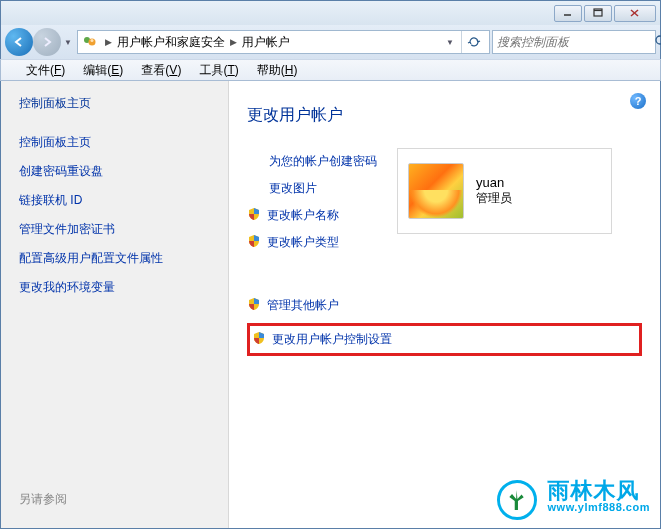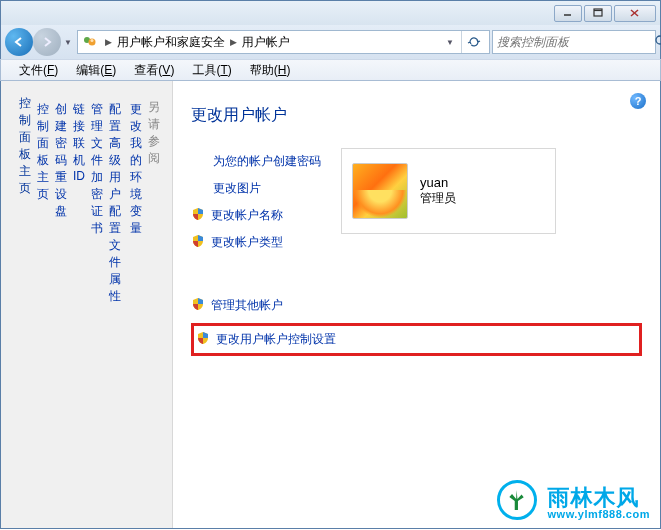"文件(F)" .menubar { padding: 0 10px -> 0 17px }
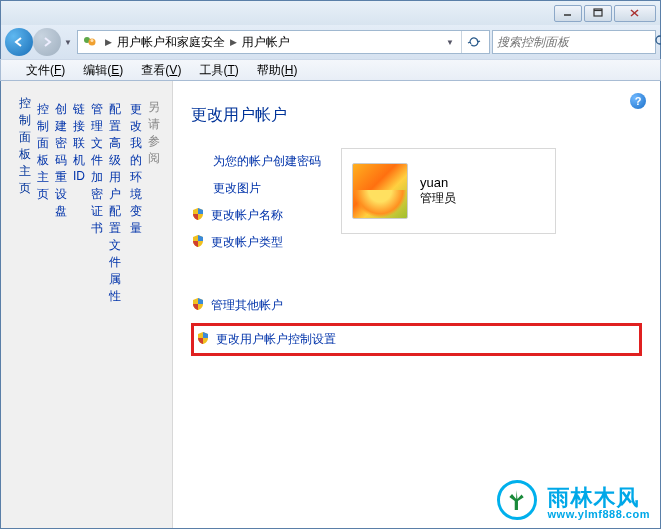"控制面板主页" .sidebar { flex-direction: row -> column; width: 172px -> 228px }
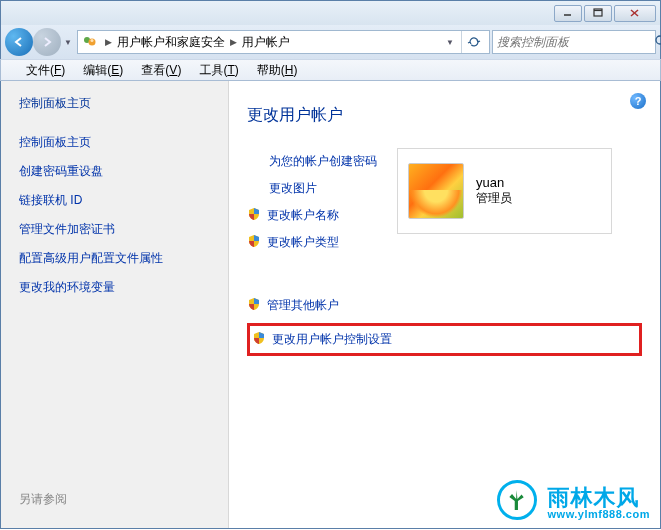"雨林木风" .watermark { align-items: flex-end -> flex-start }
